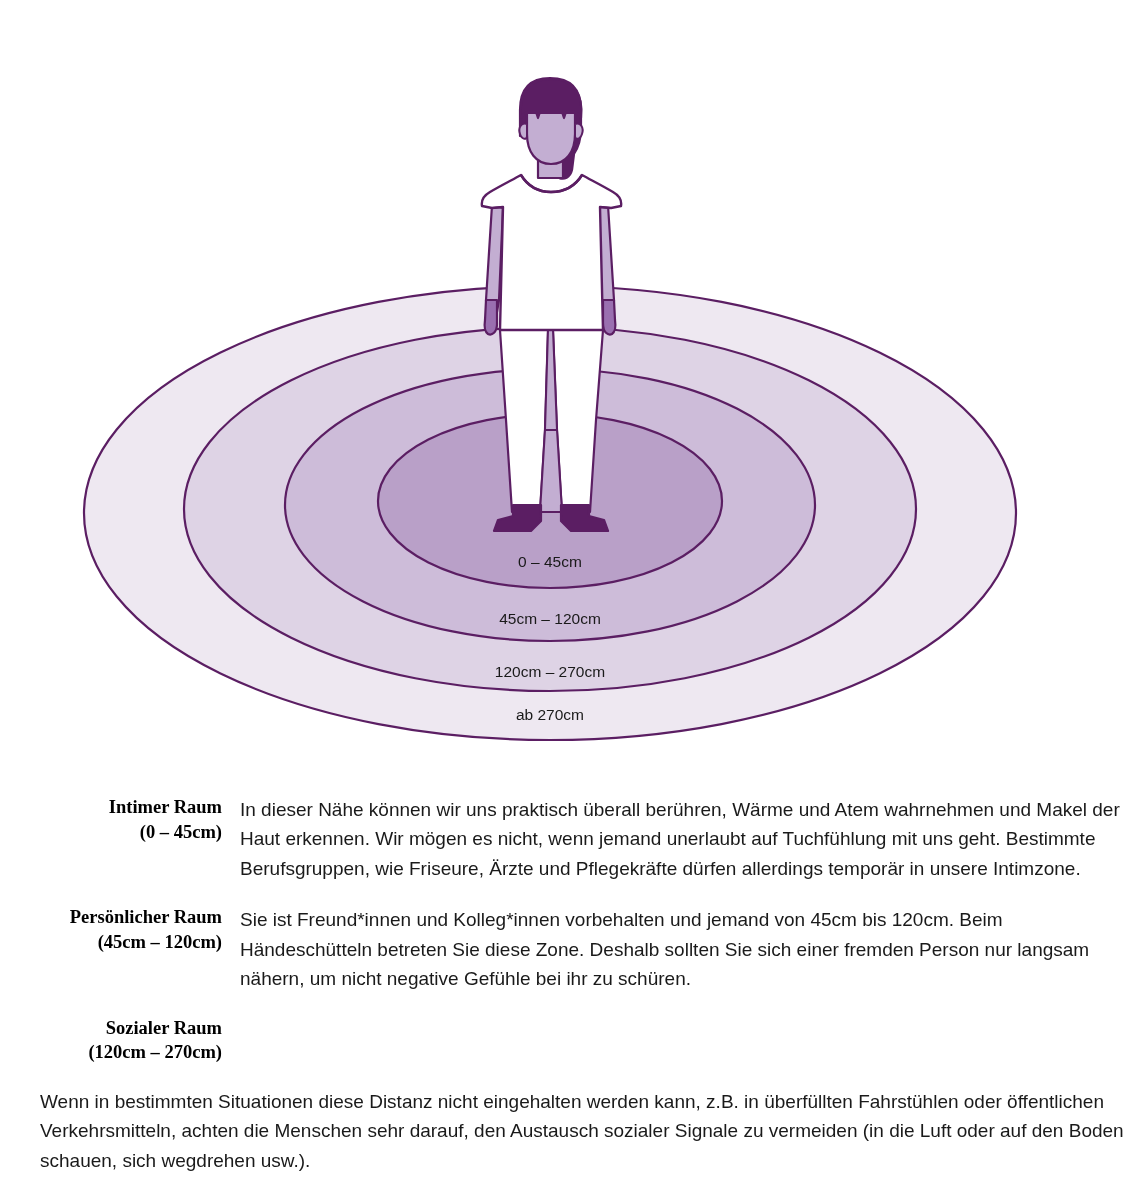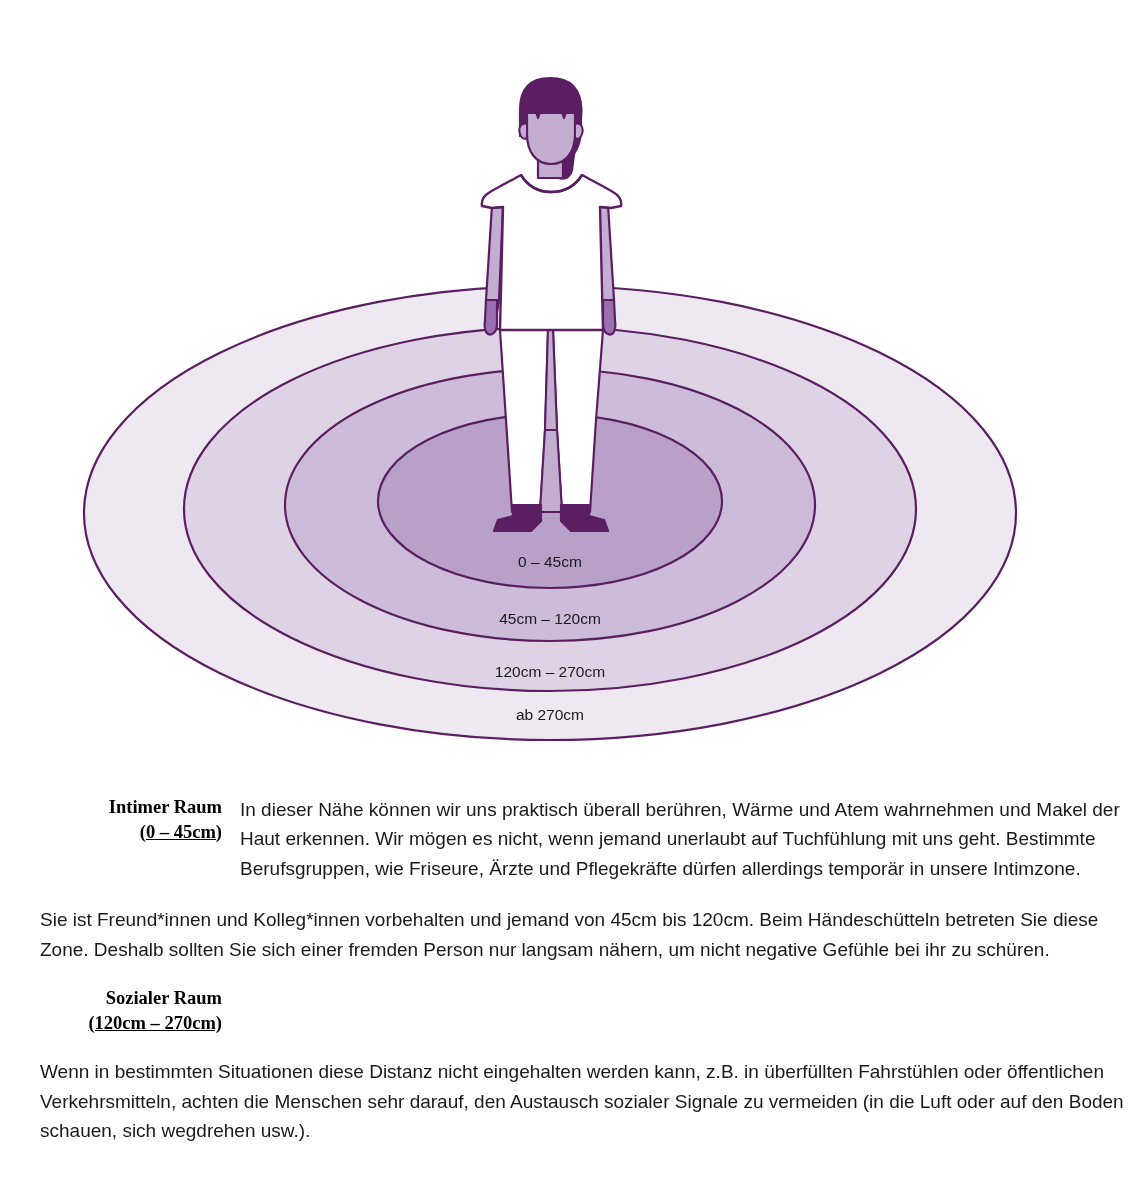"(0 – 45cm)" .legend-term .term-range { text-decoration: underline -> none }
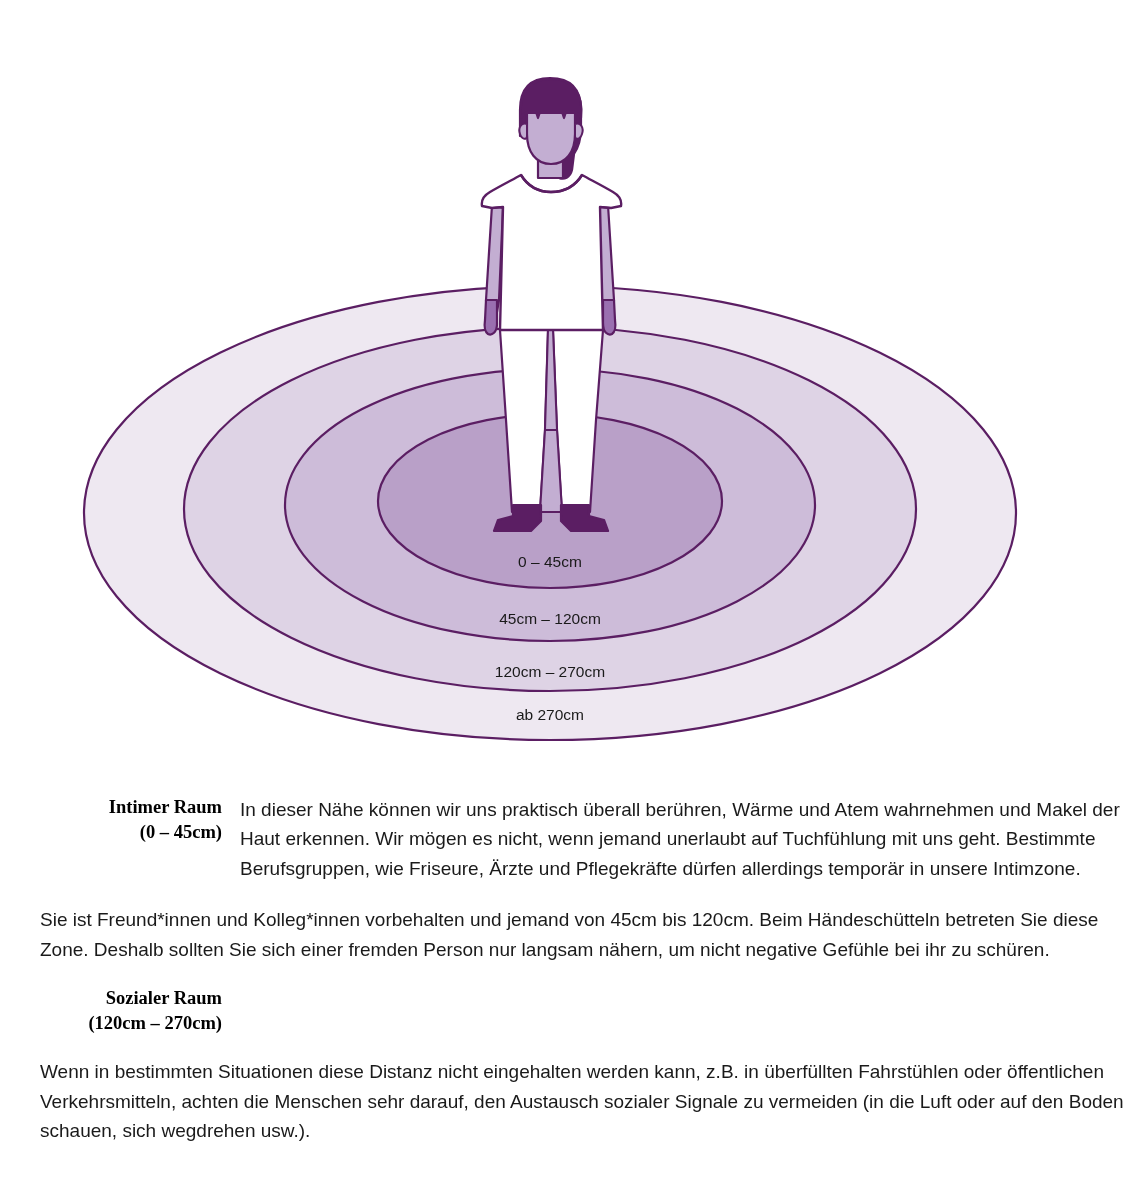"Persönlicher Raum" div.legend-term { html: none -> <div> <span>Persönlicher Raum</span> <span>(45cm – 120cm)</span> </div> }
